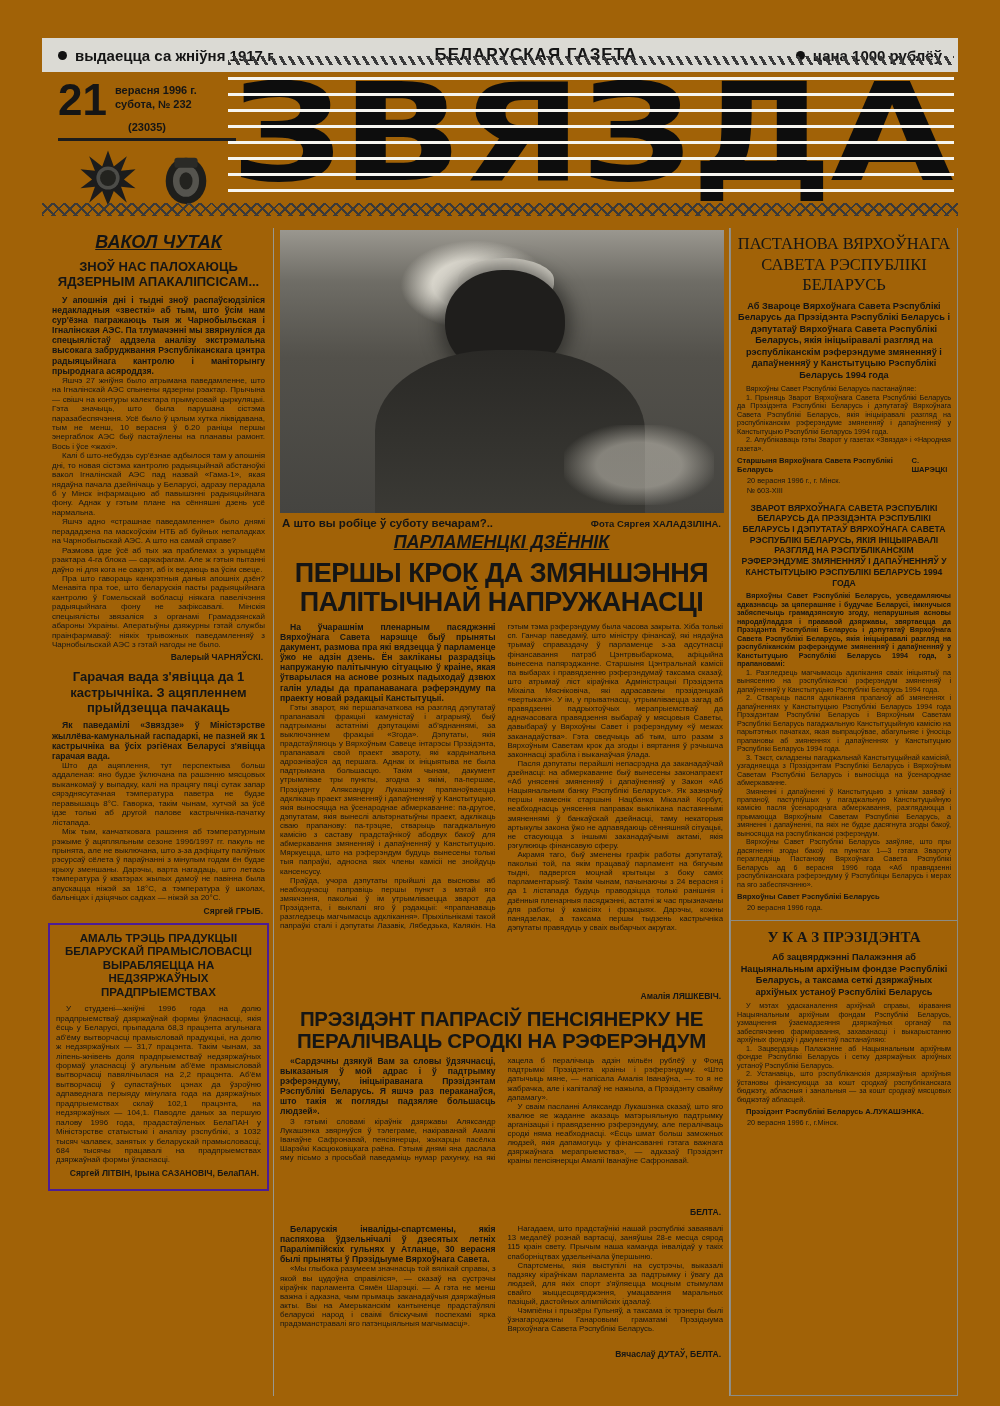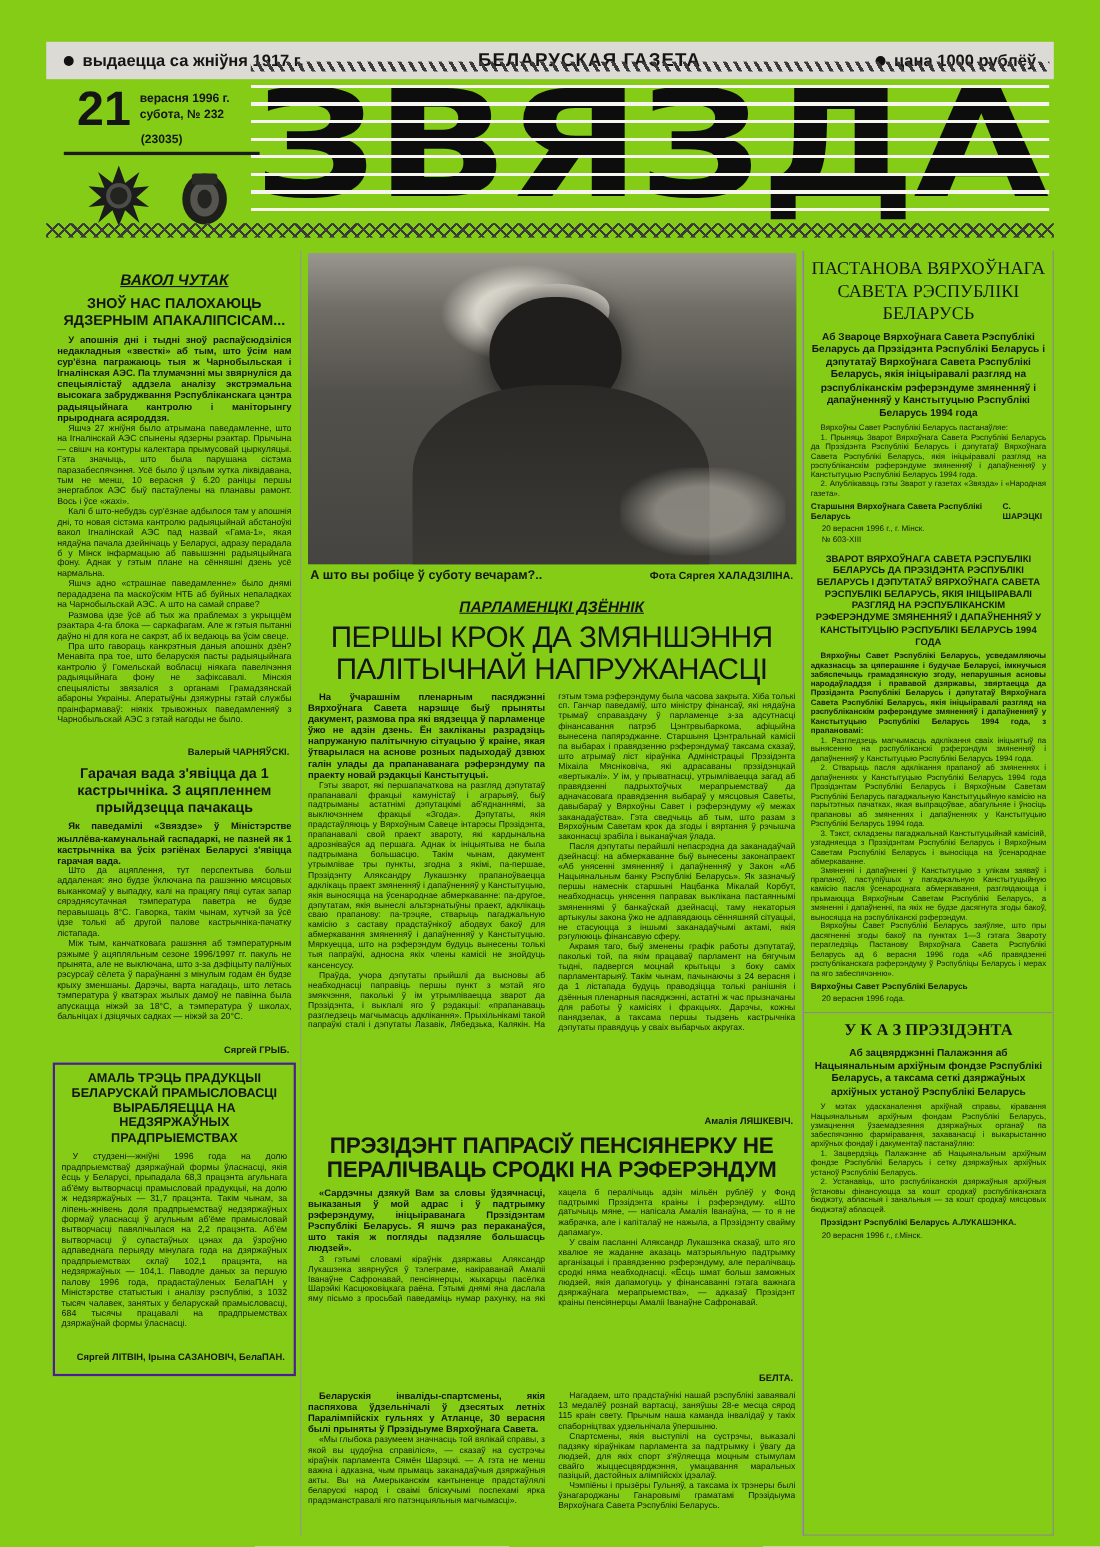"выдаецца са жніўня 1917 г." .page { background: #84cc16 -> #a16207 }
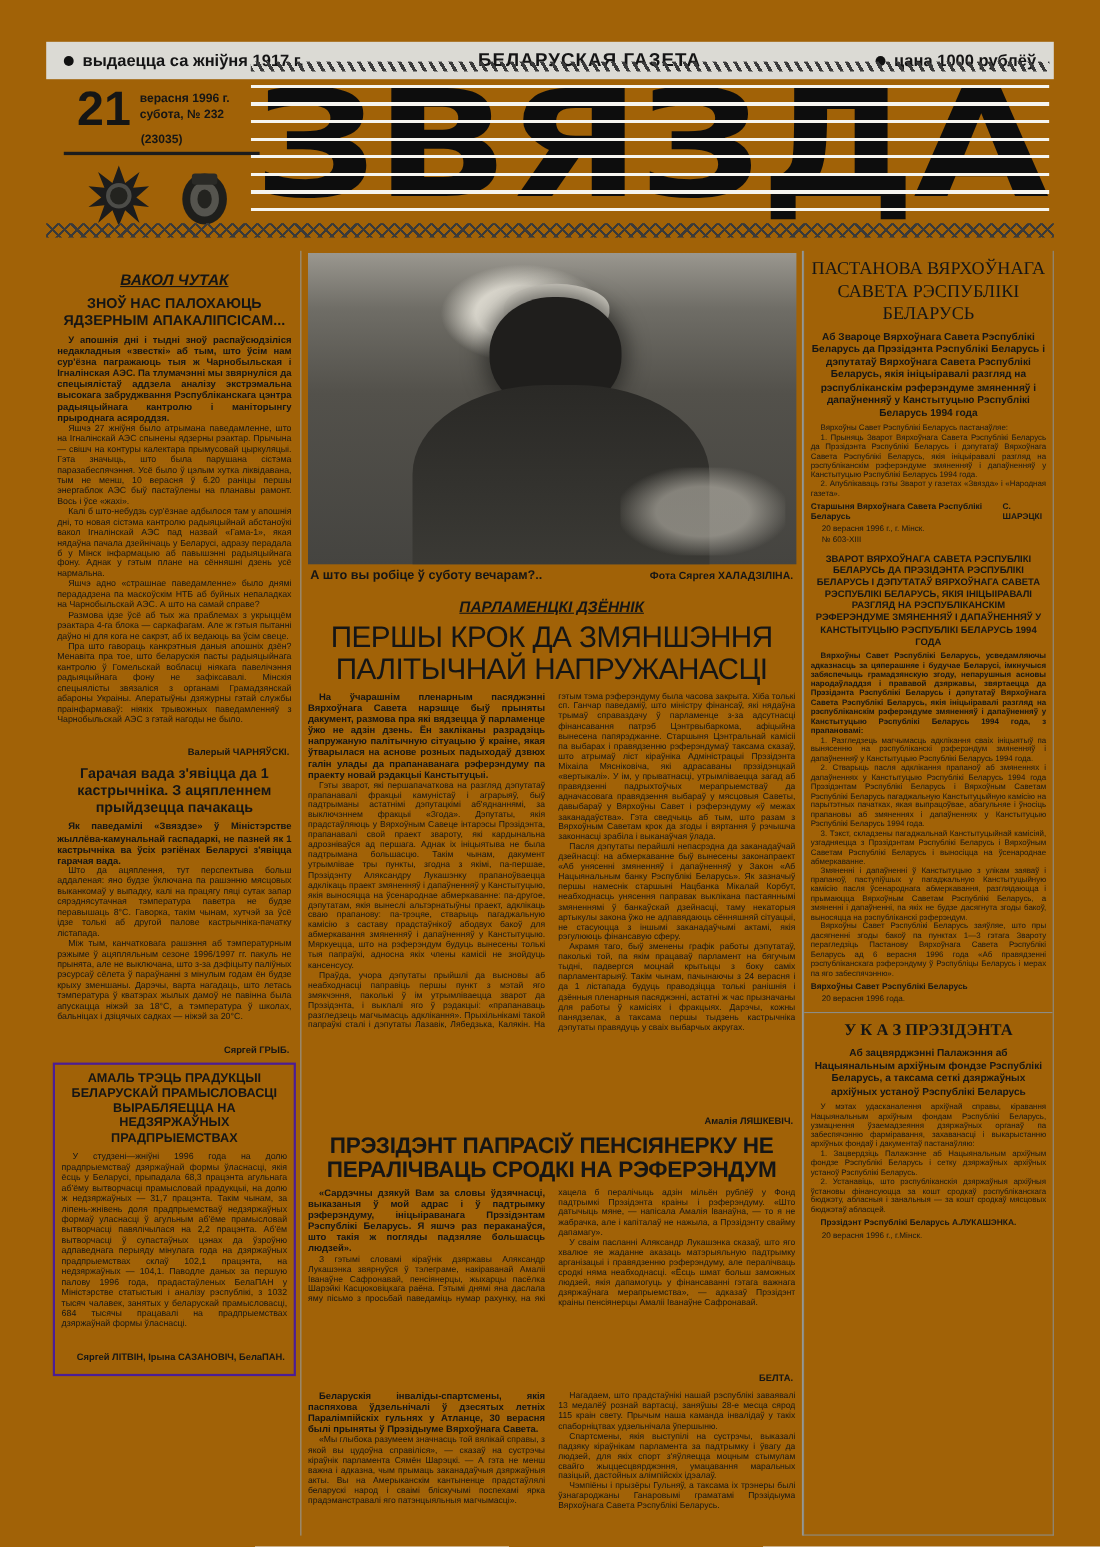"21" .date-top { margin-left: 12px -> none }
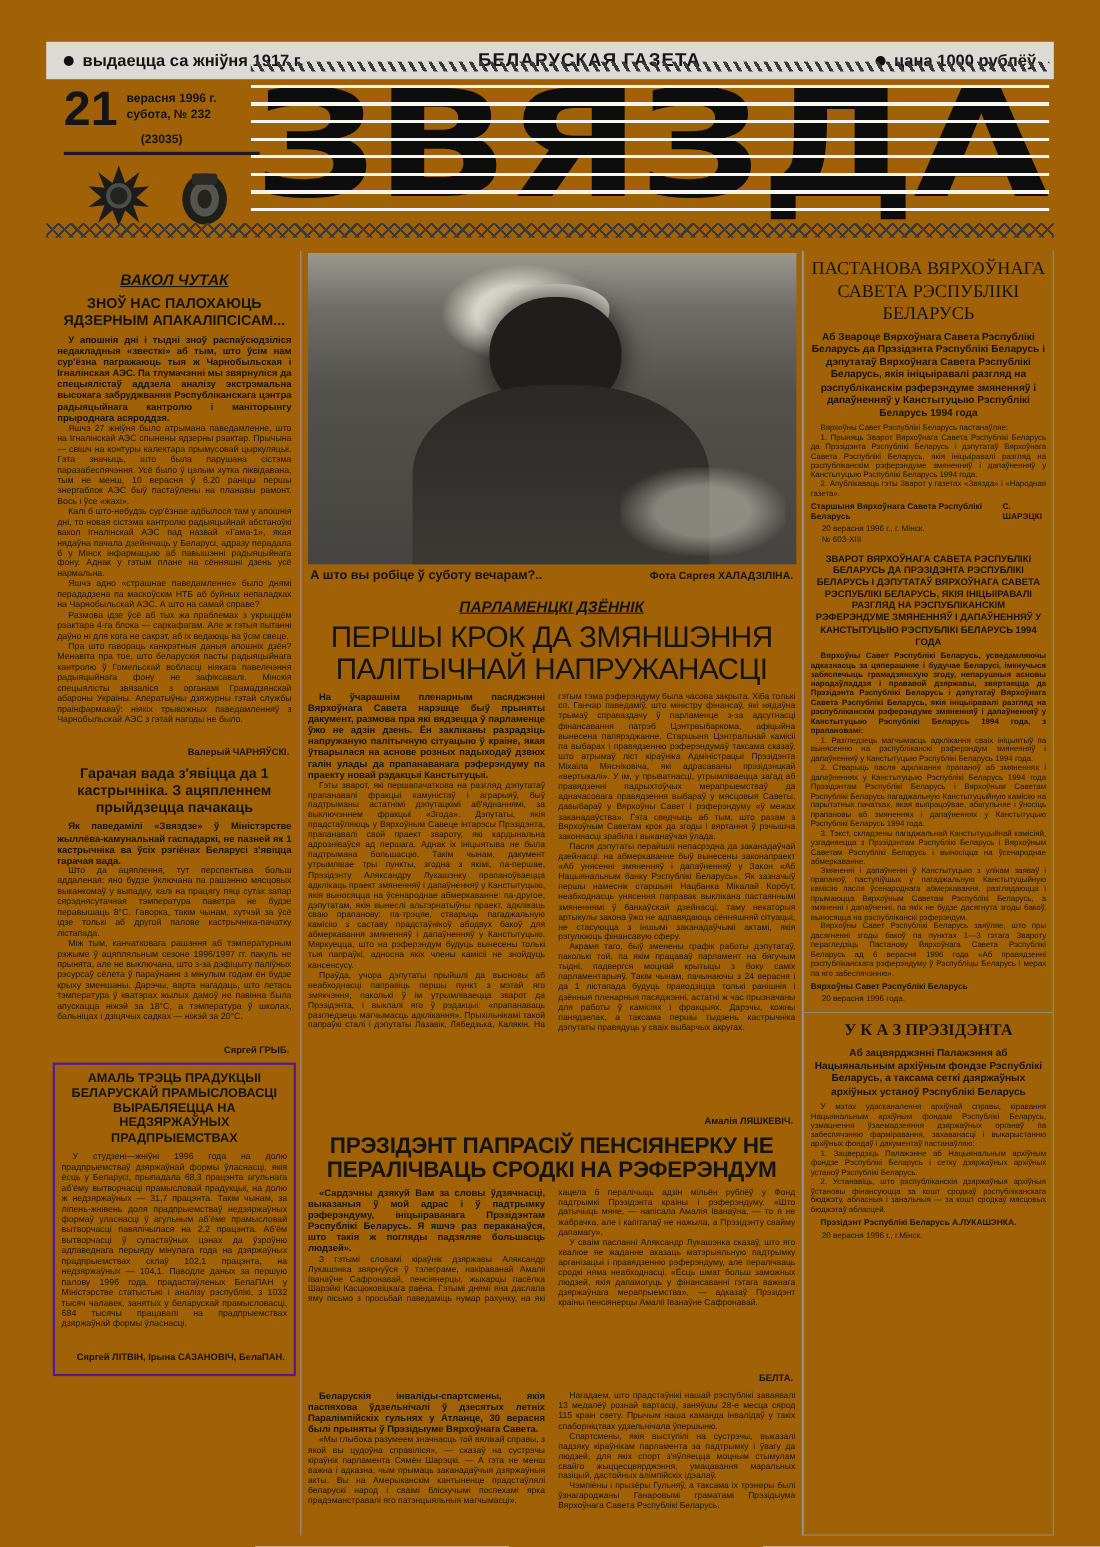"ВАКОЛ ЧУТАК" .rubric { font-size: 14px -> 18px; margin: 14px 0 6px -> 0 0 6px }
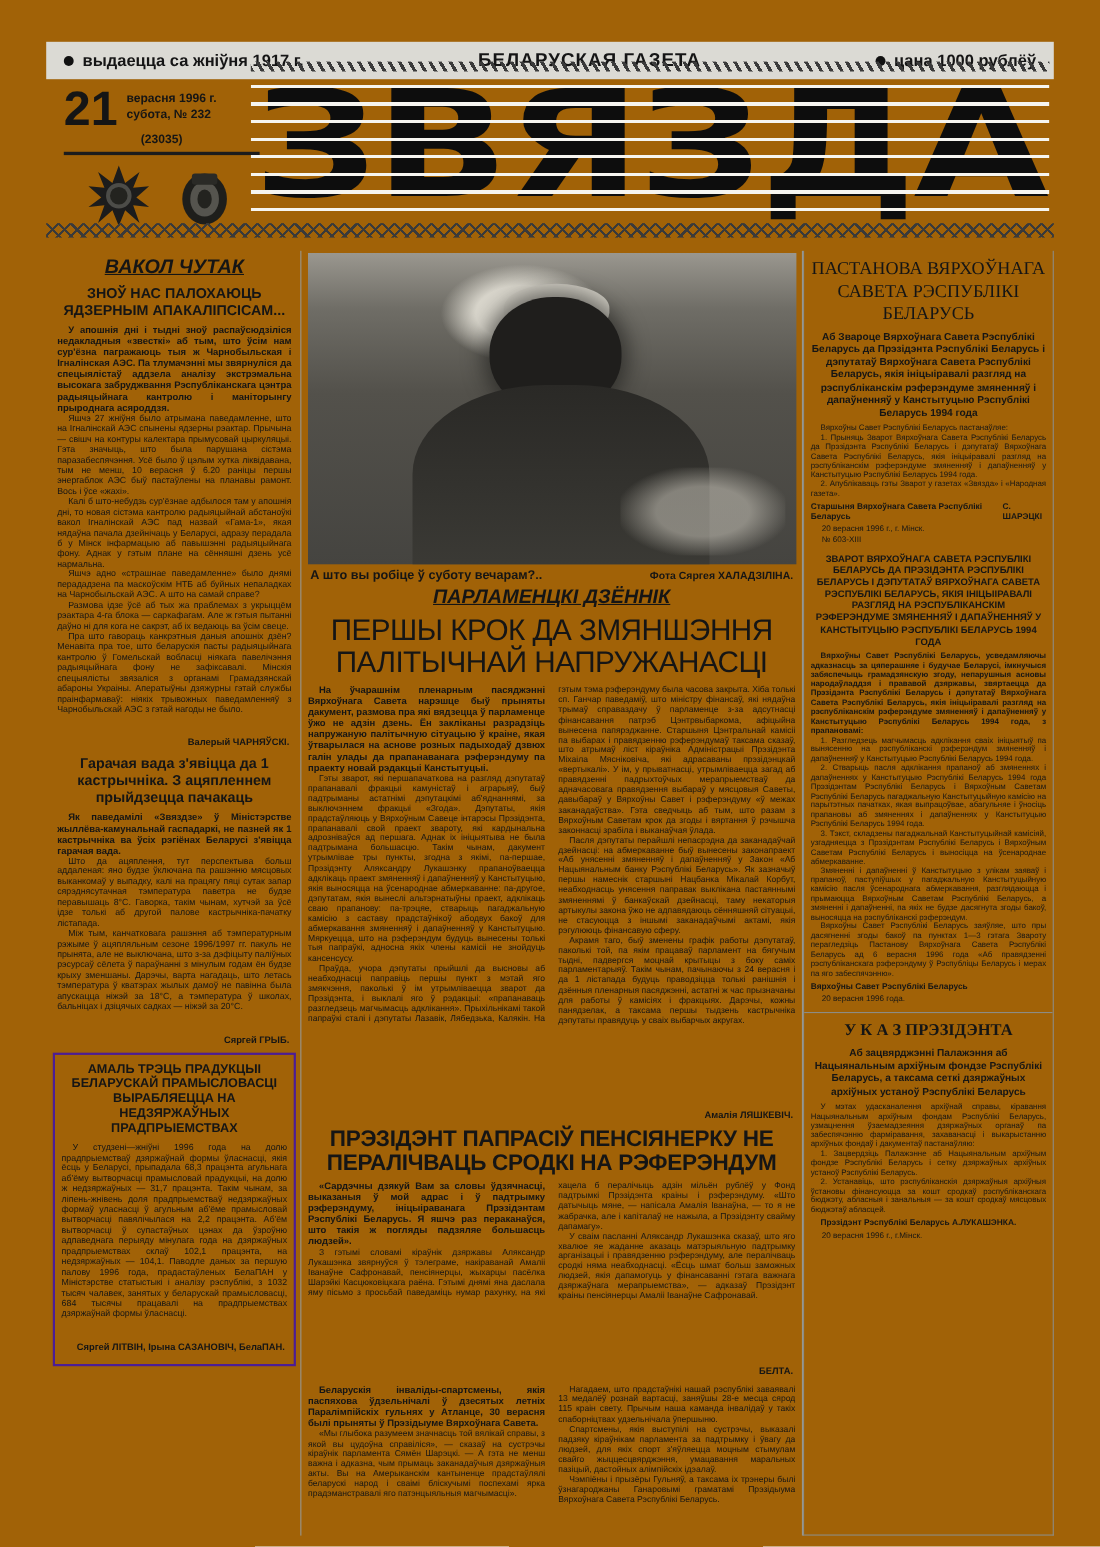"ПЕРШЫ КРОК ДА ЗМЯНШЭННЯ ПАЛІТЫЧНАЙ" .h-big { font-weight: 400 -> 700 }
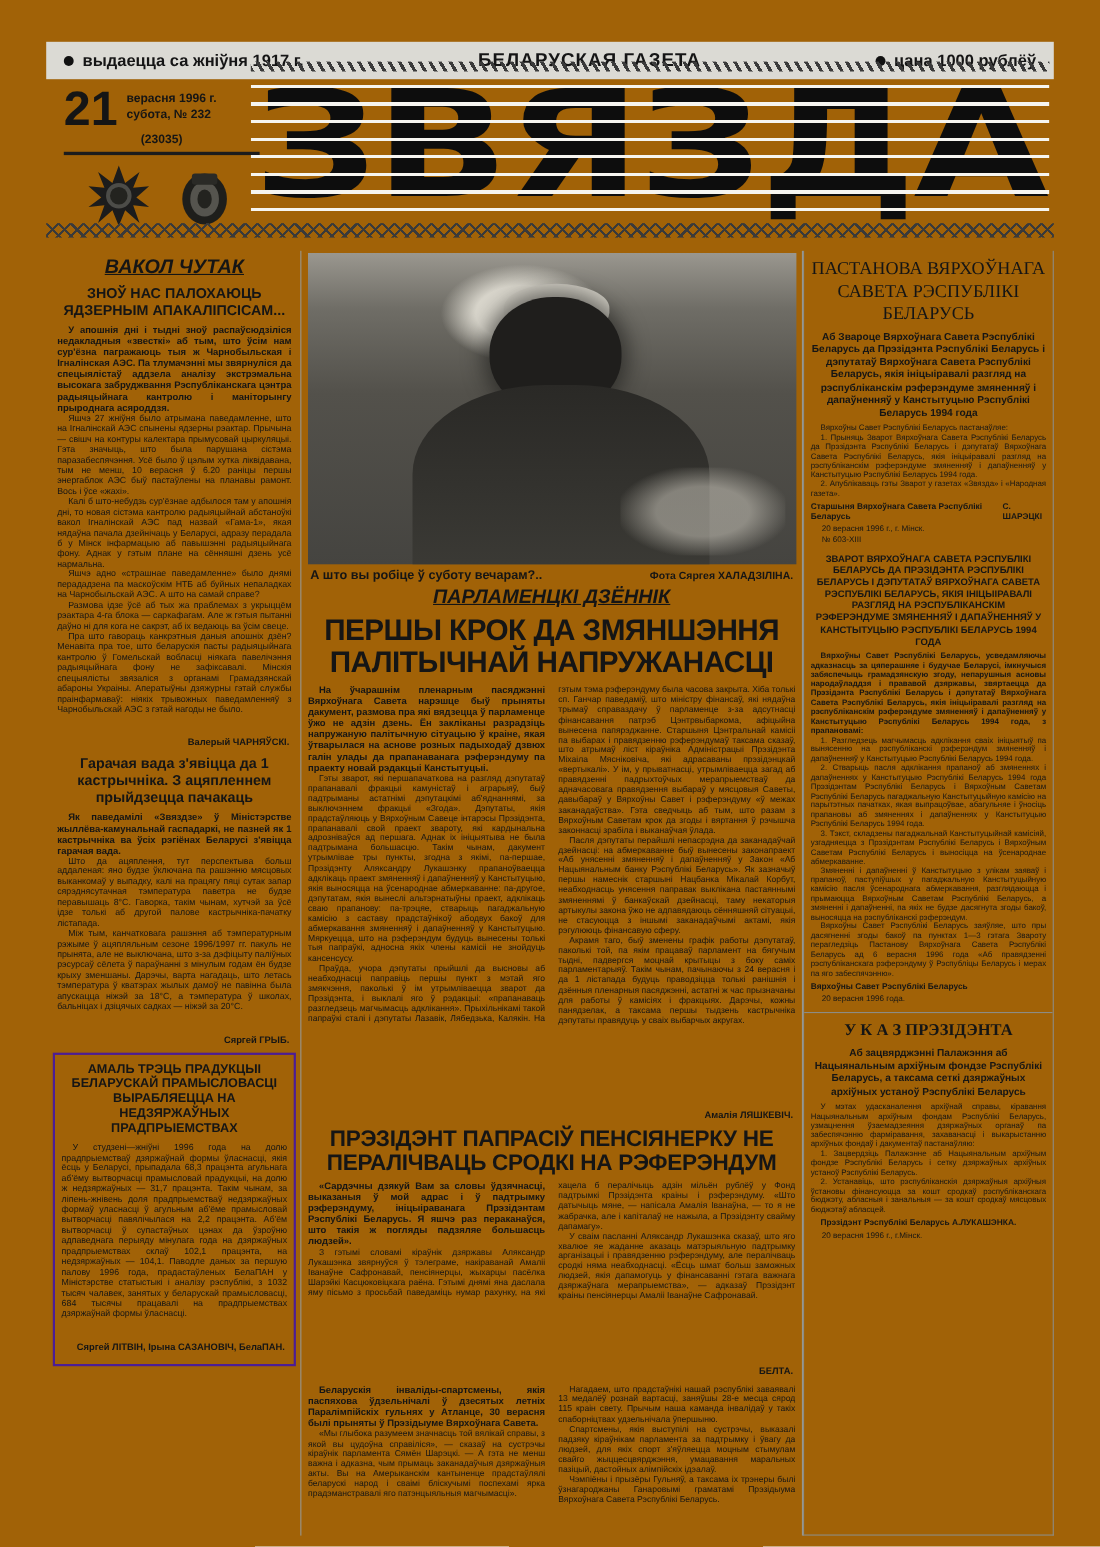"Валерый ЧАРНЯЎСКІ." .byline { margin: 20px 2px 7px -> 3px 2px 7px }
